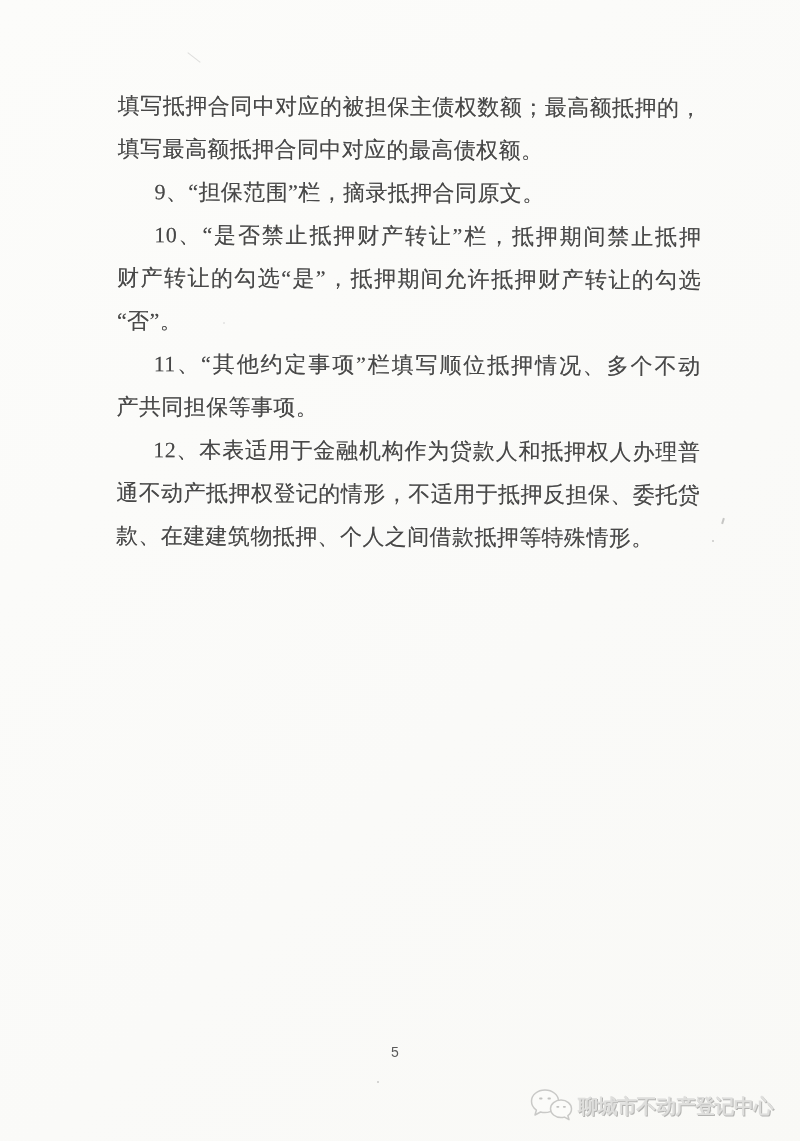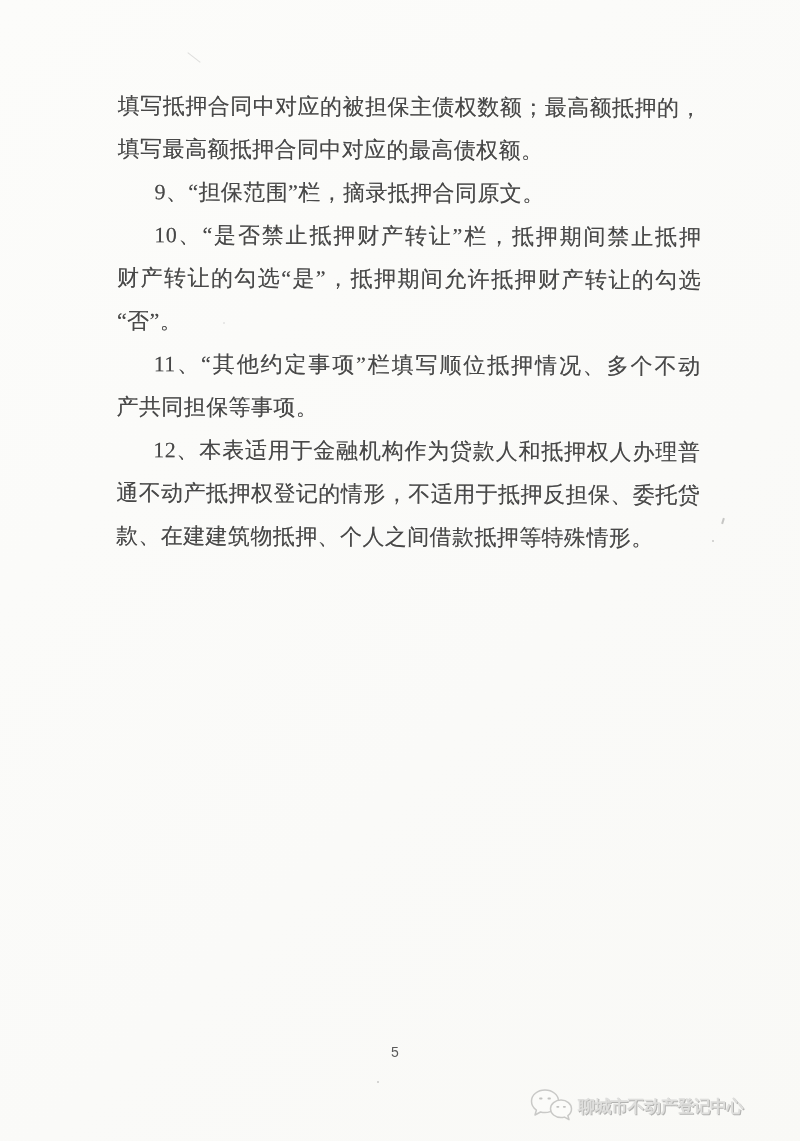"聊城市不动产登记中心" .watermark-text { font-size: 17px -> 20px }
